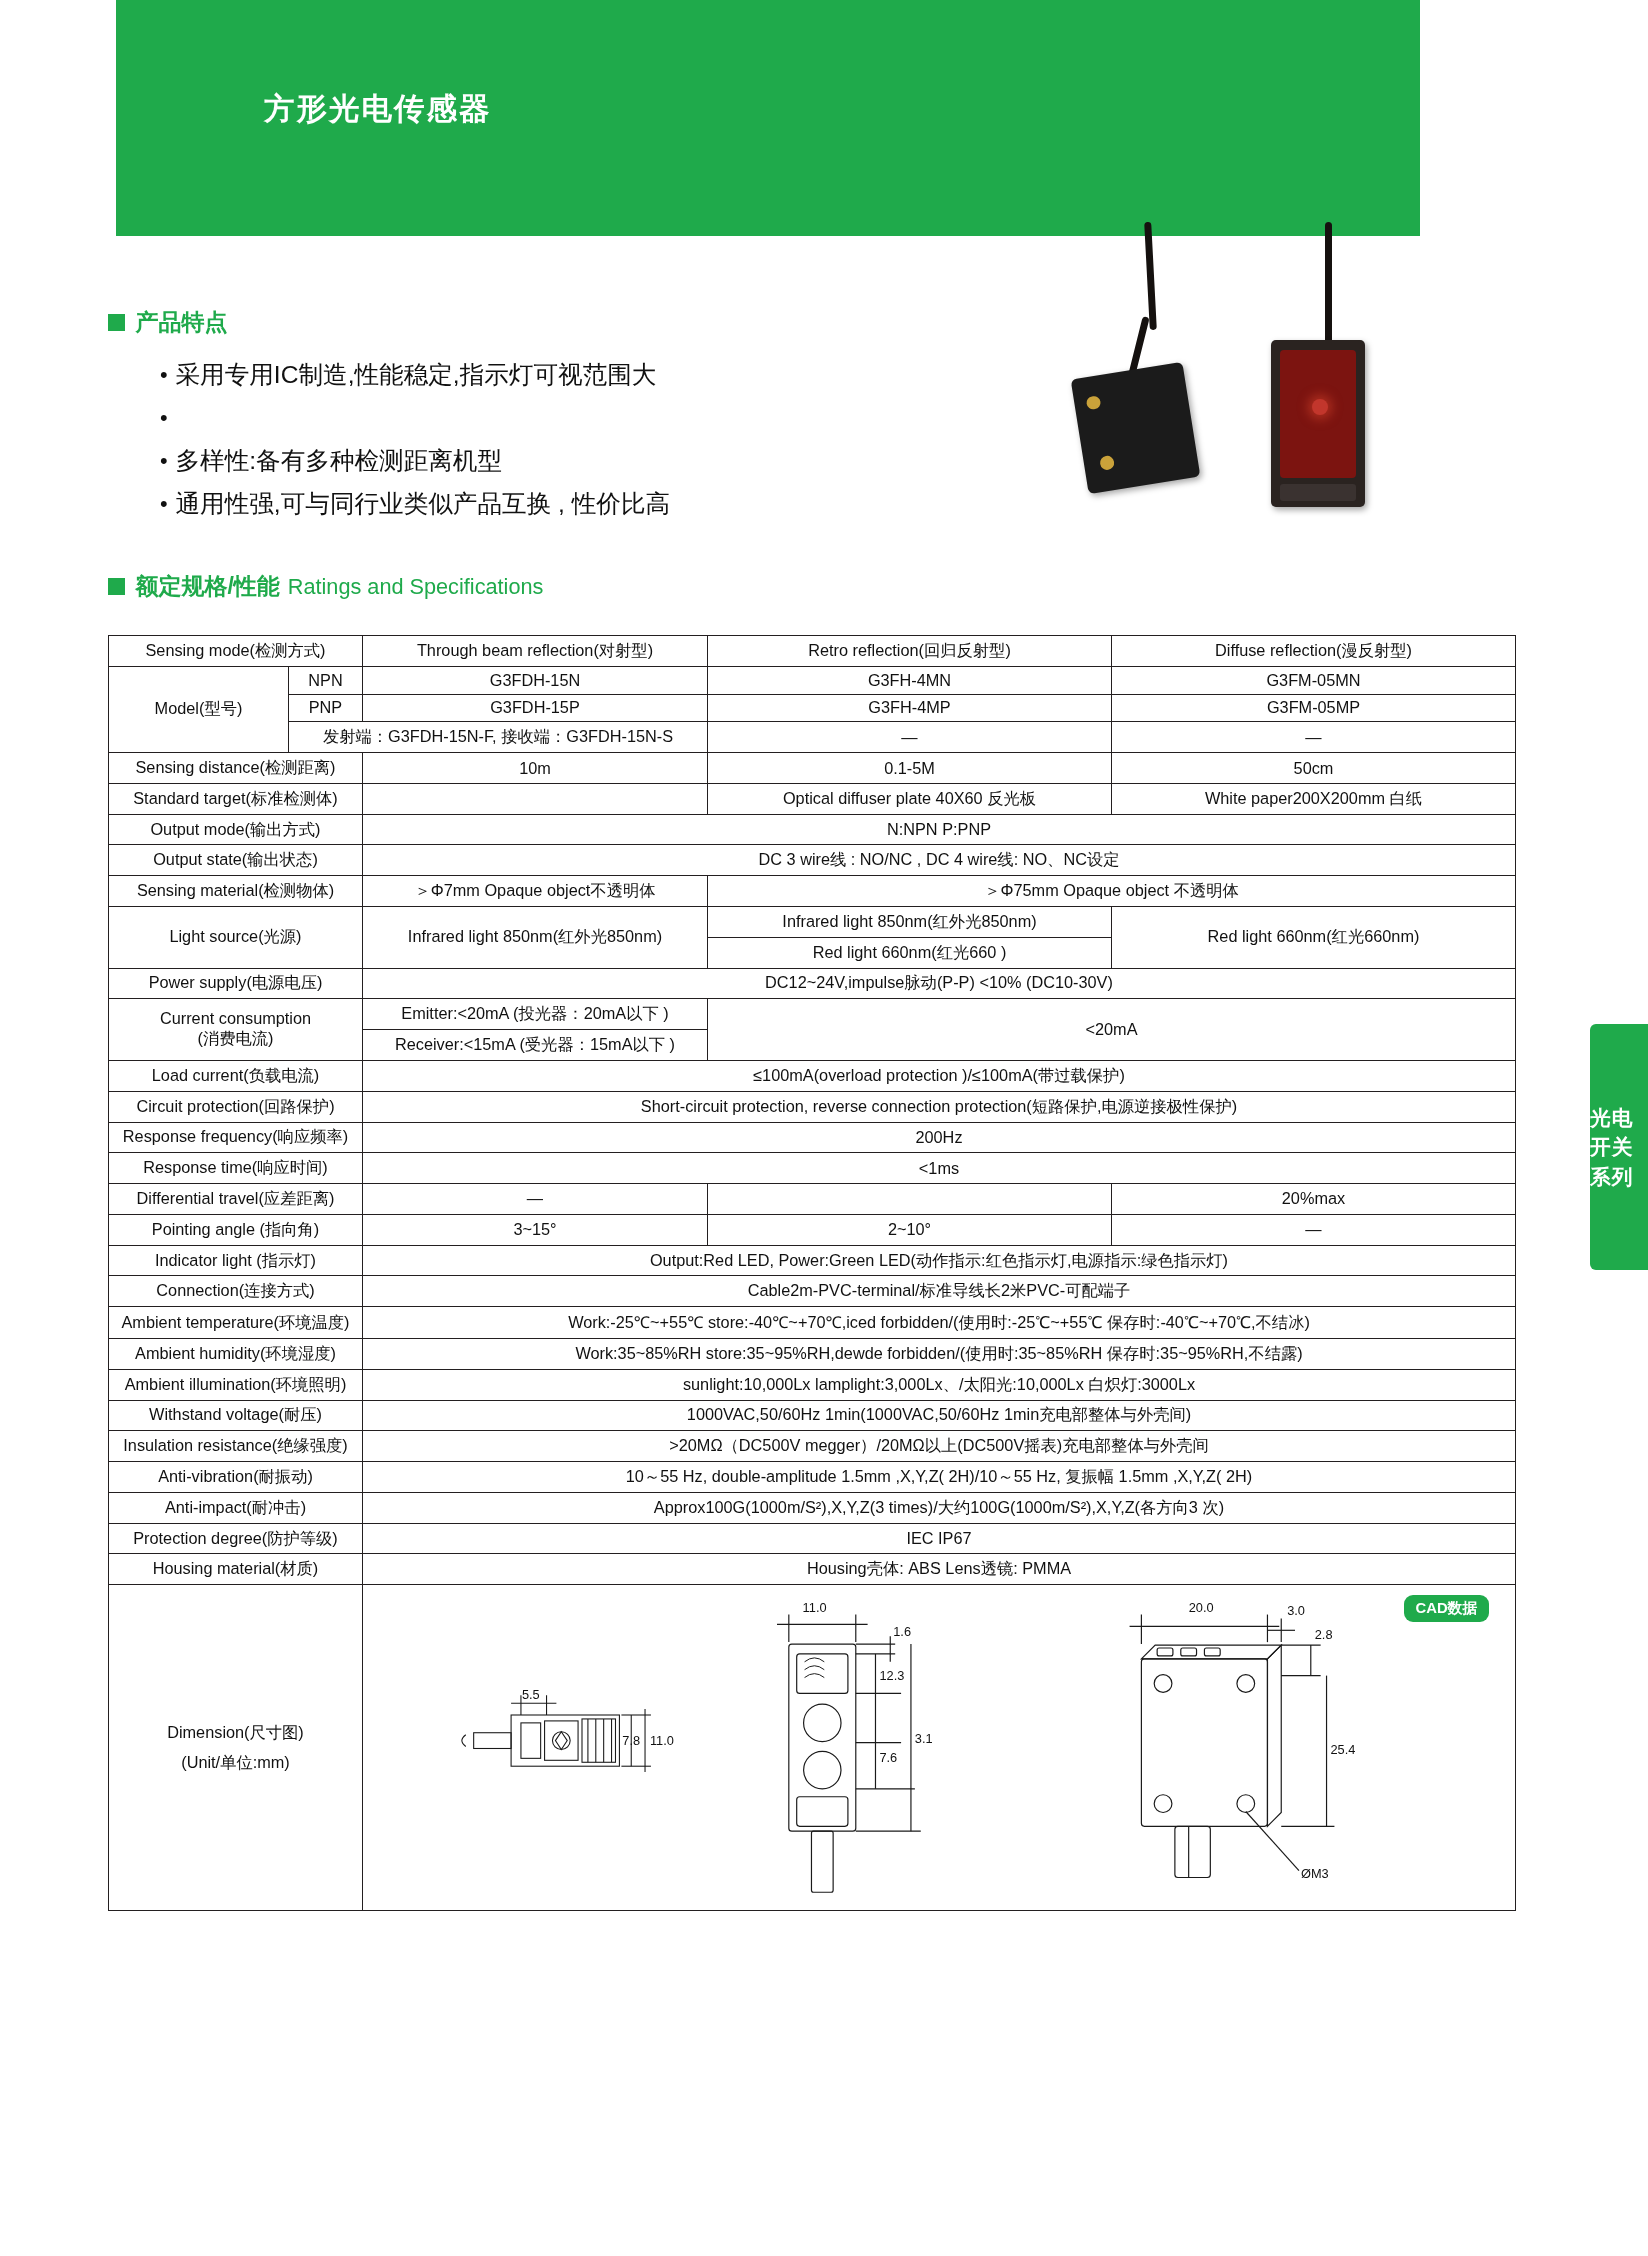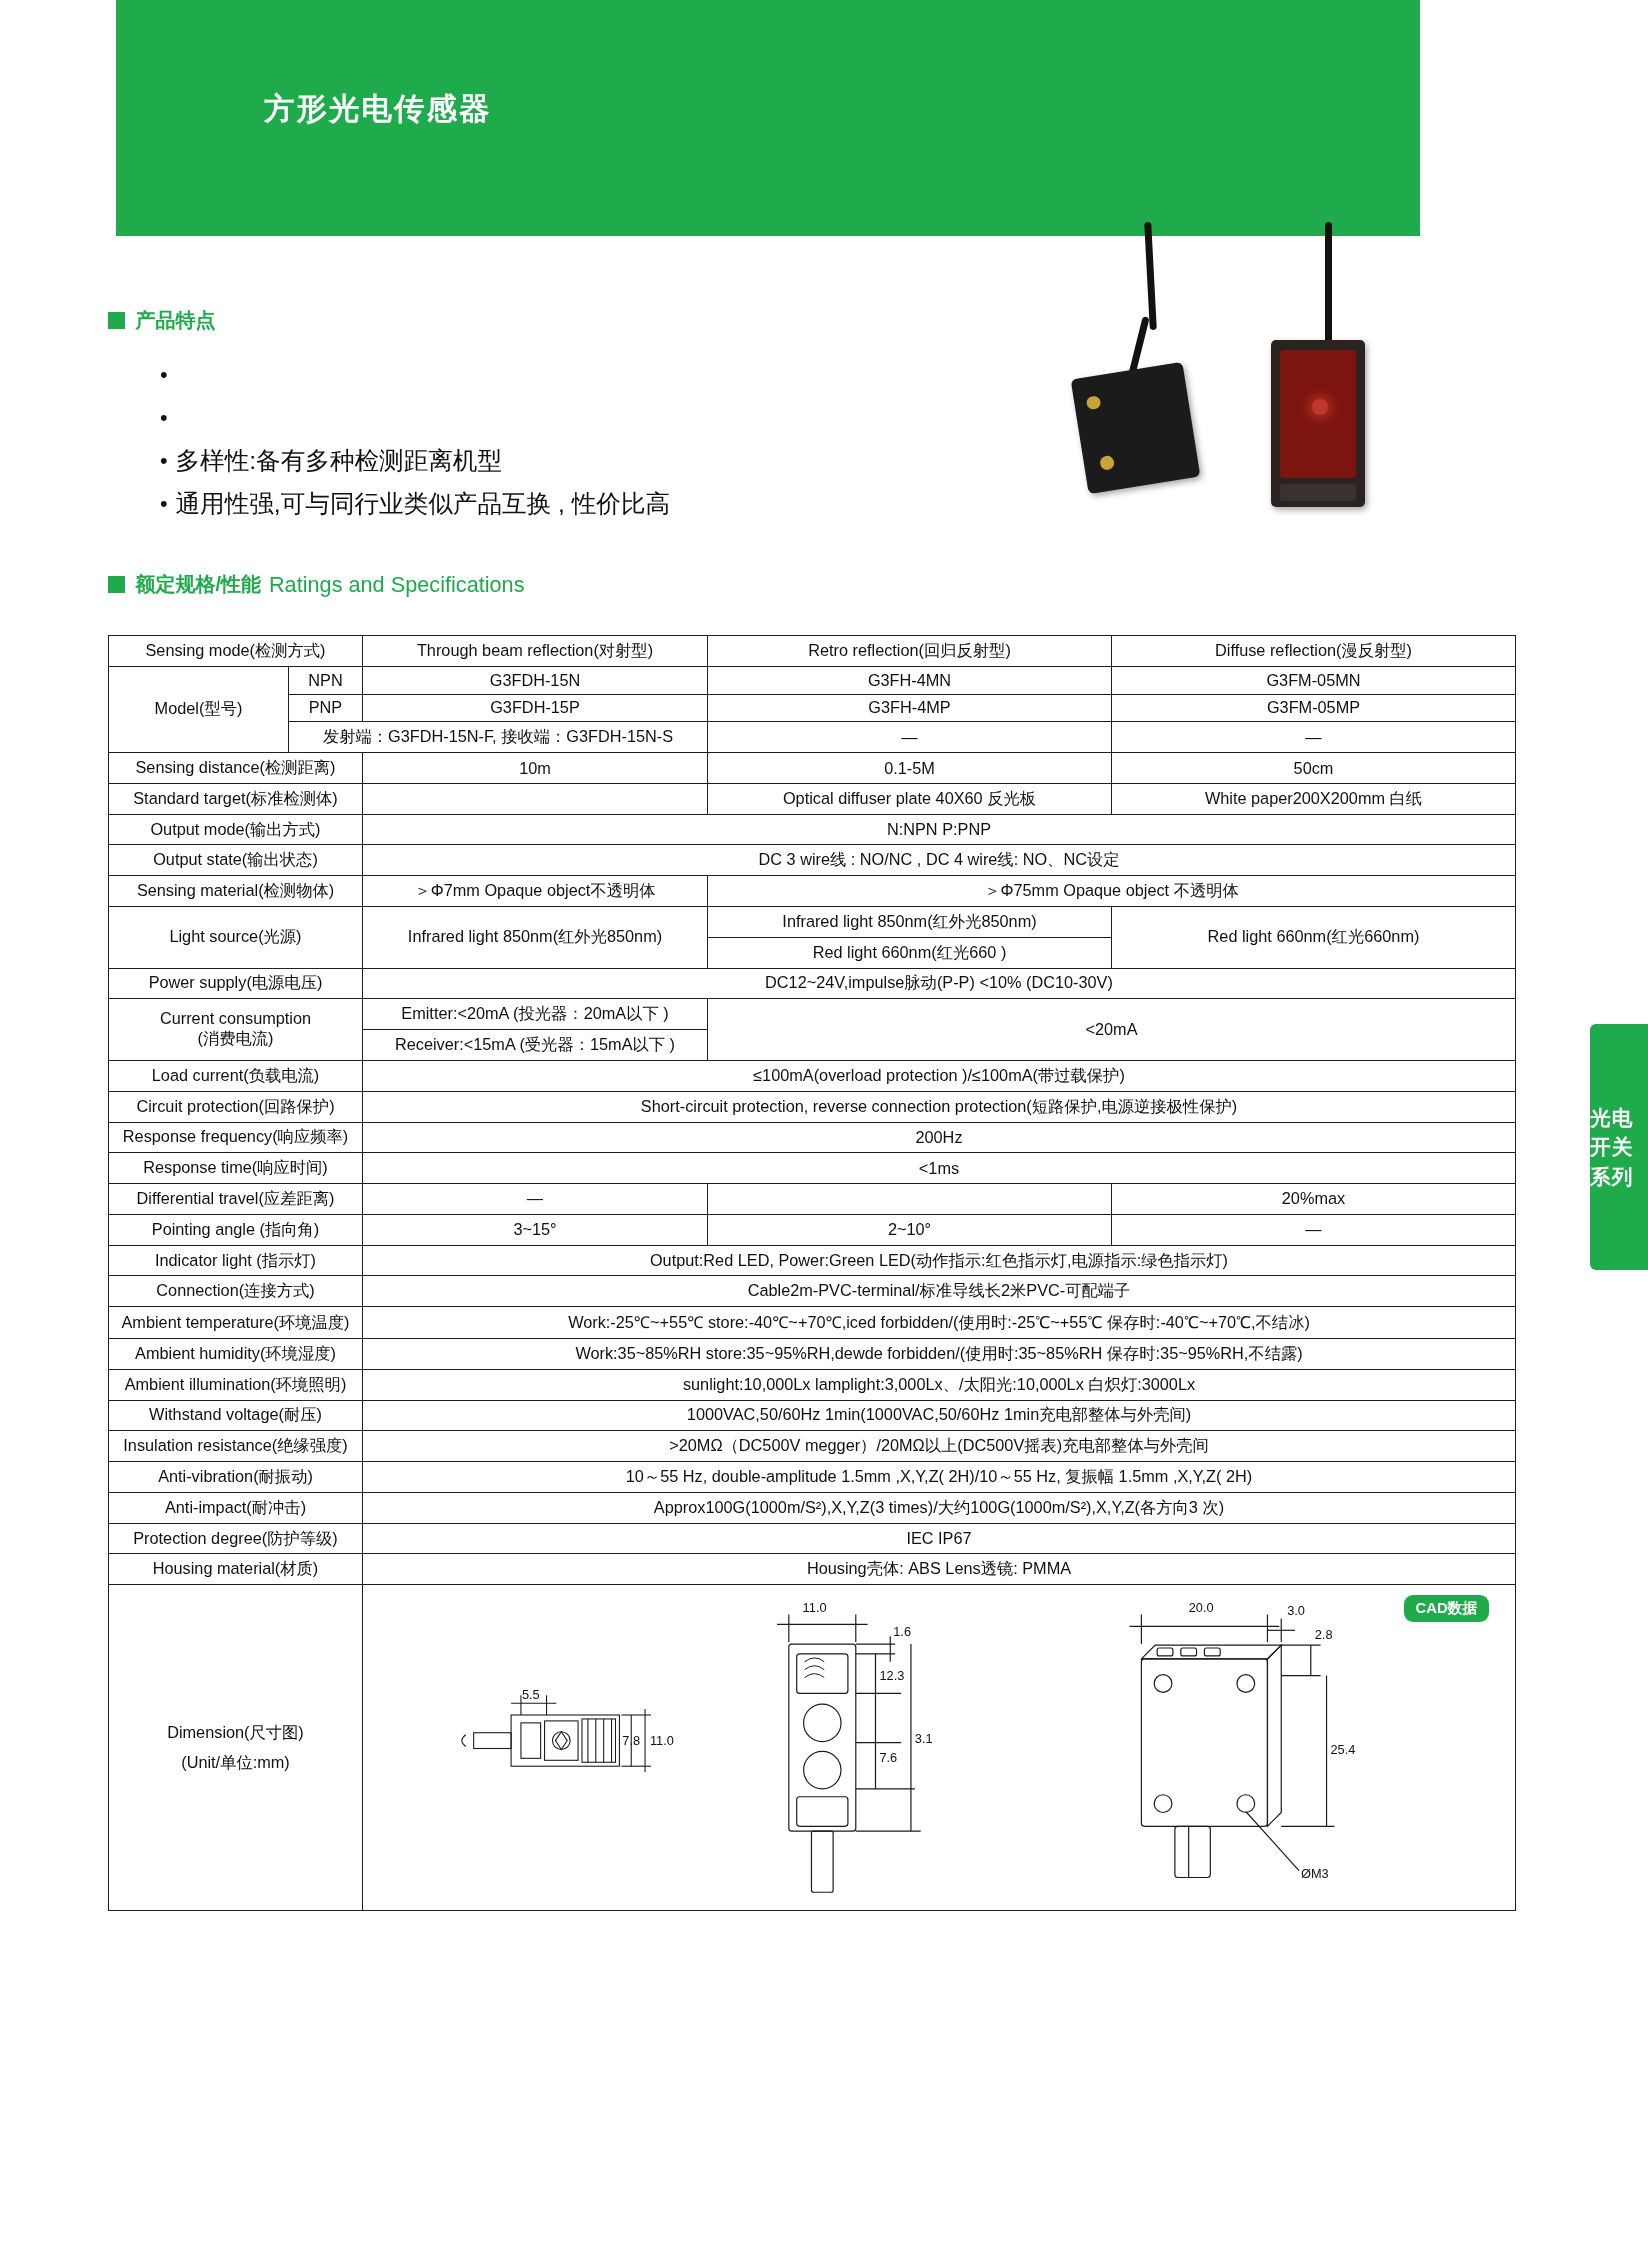"产品特点" .sec-title .t-cn { font-size: 20px -> 23px }
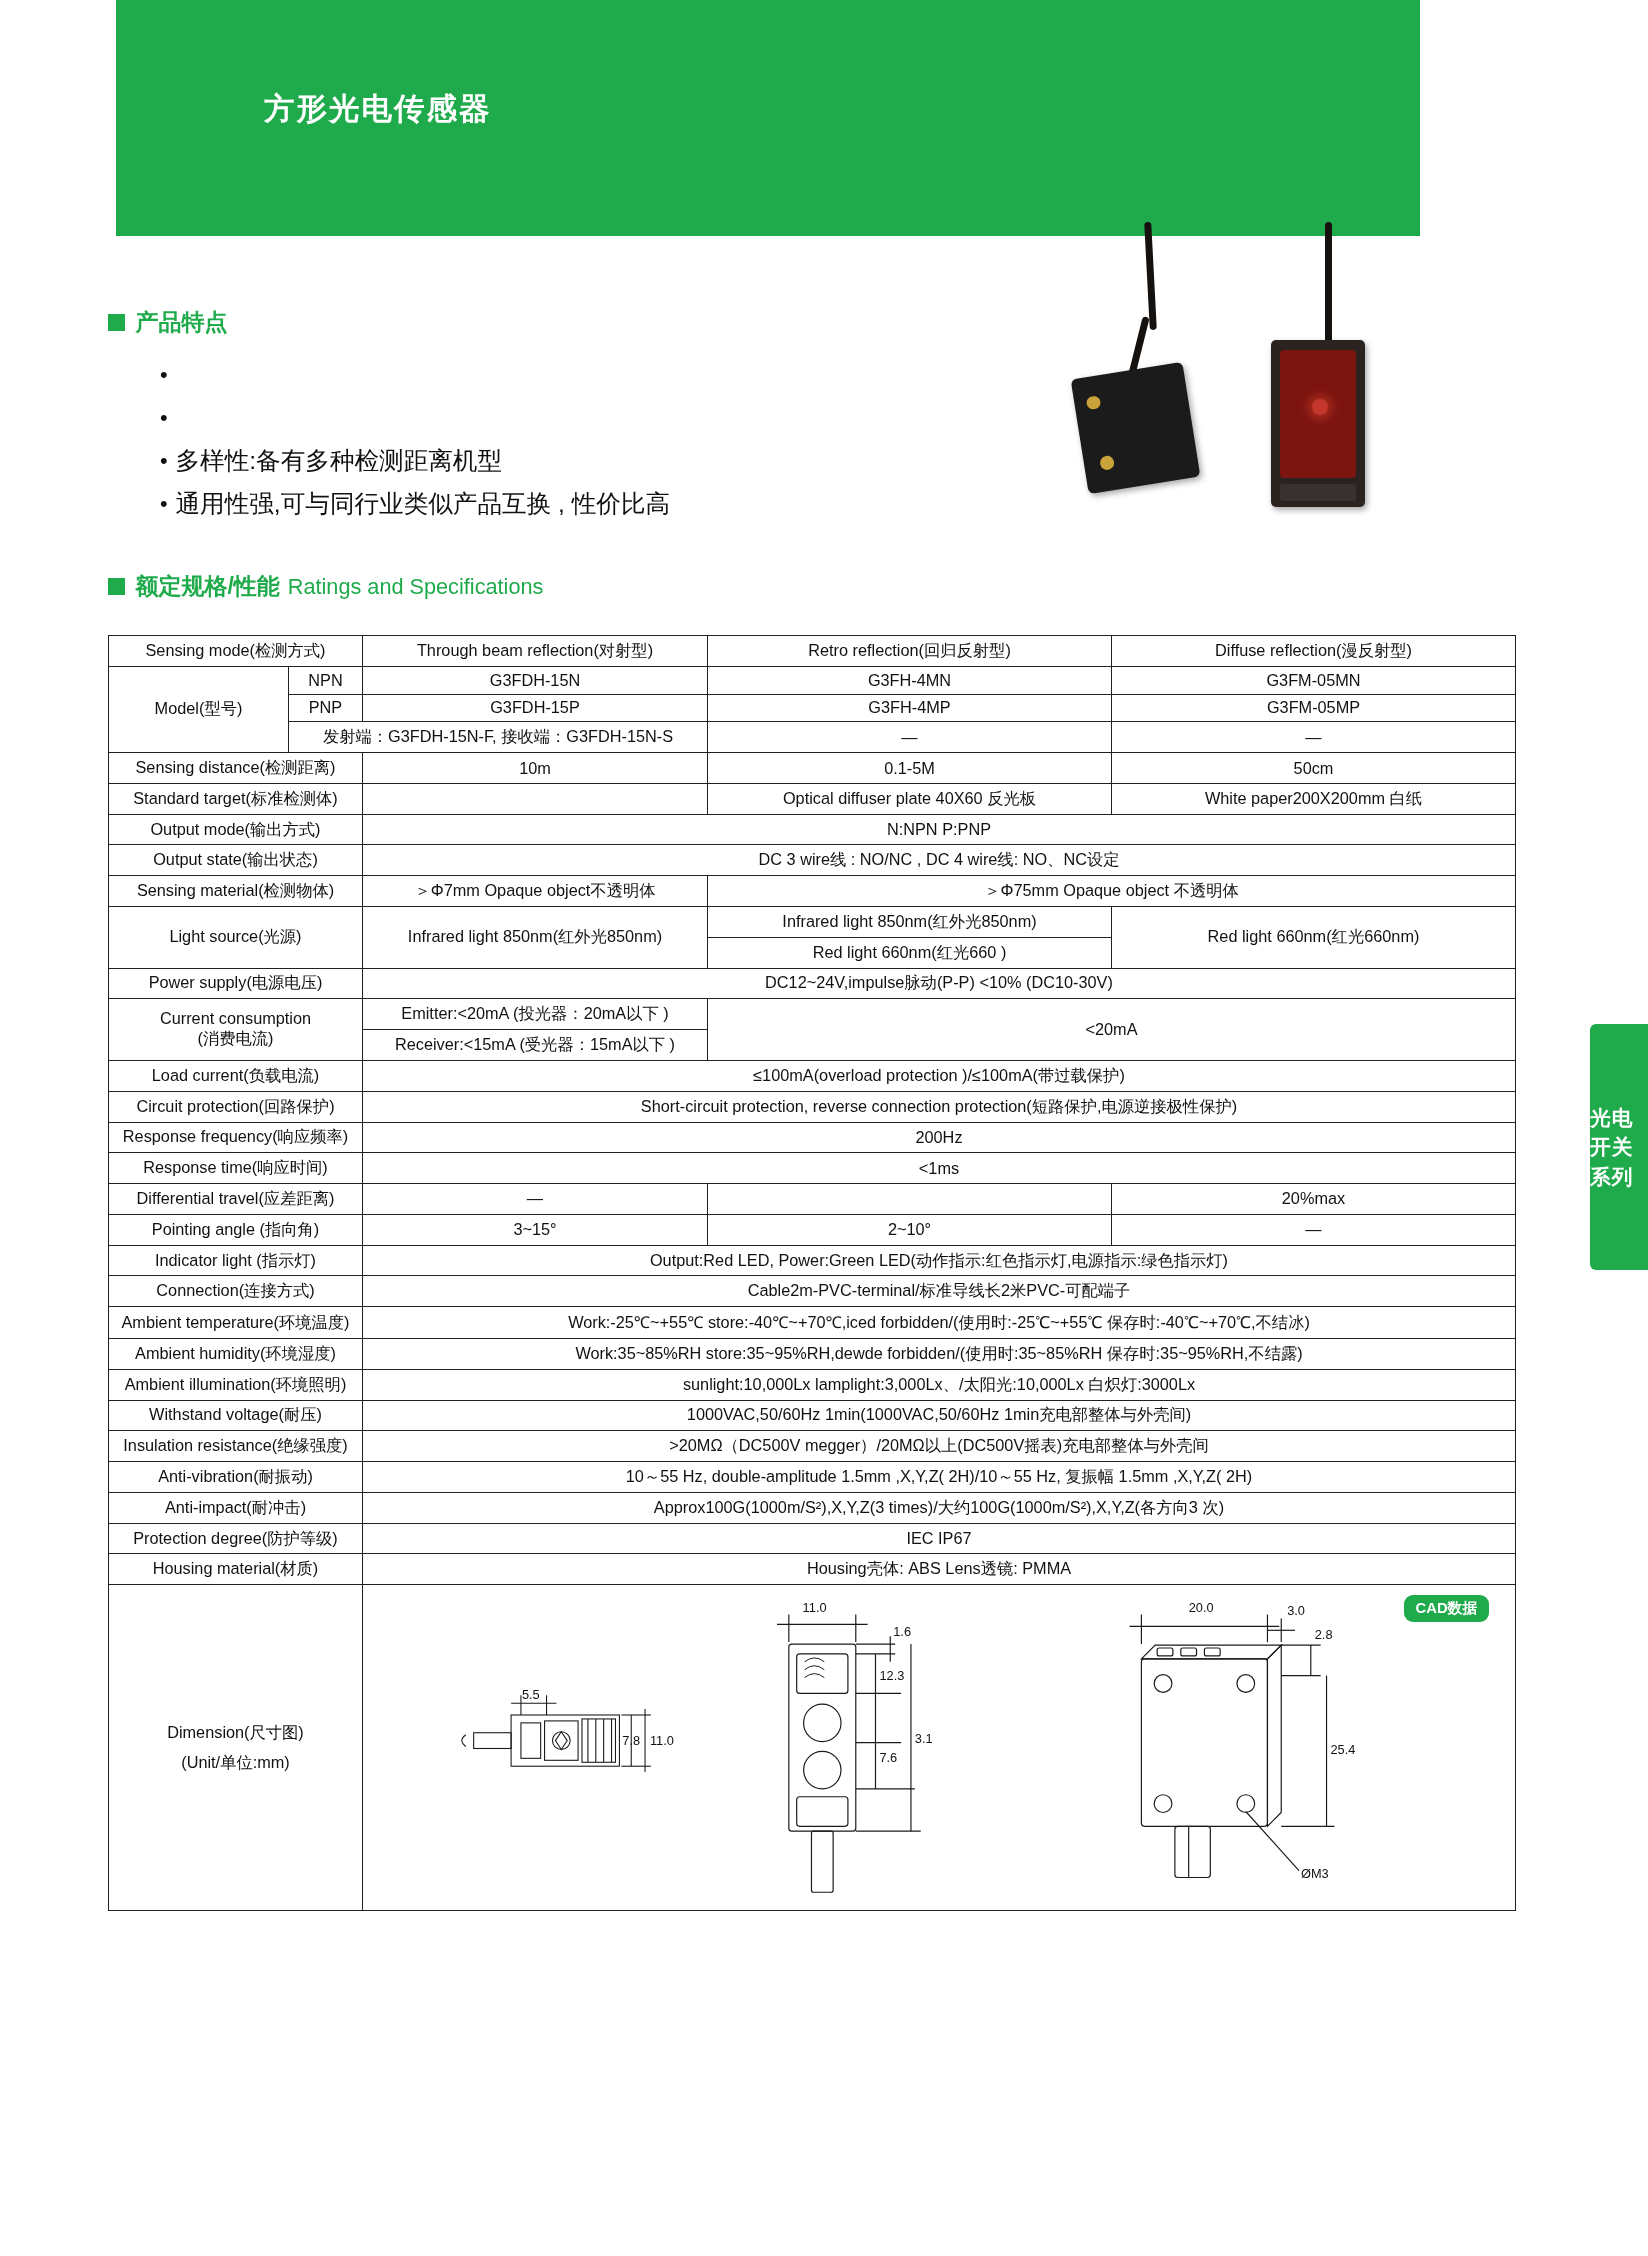"采用专用IC制造,性能稳定,指示灯可视范围大" span { html: none -> <span>采用专用IC制造,性能稳定,指示灯可视范围大</span> }
